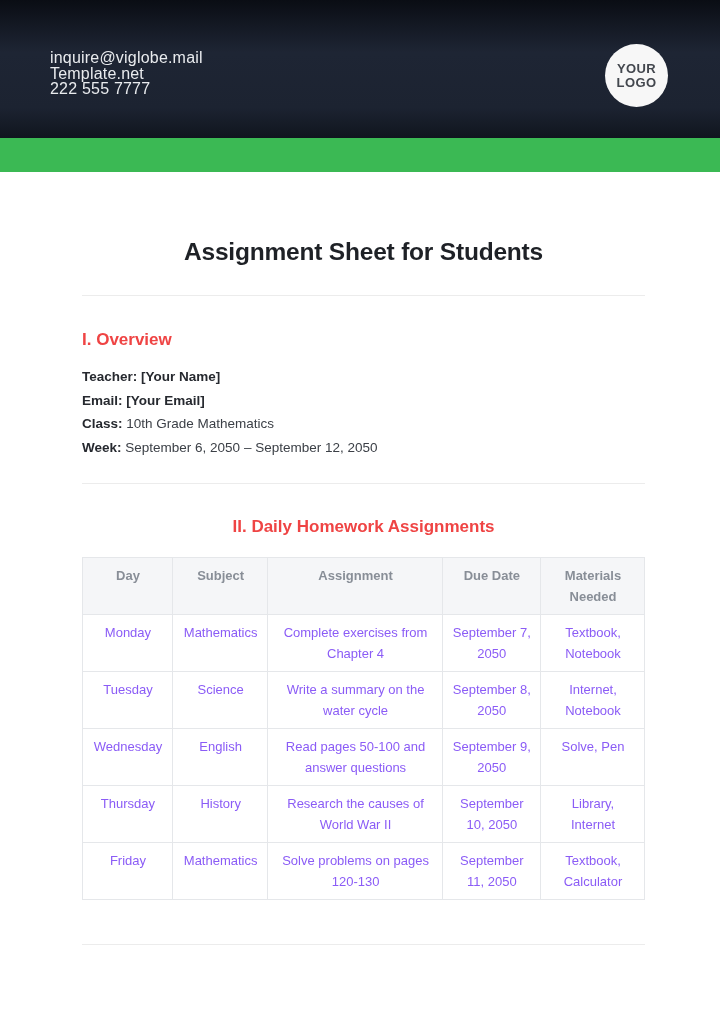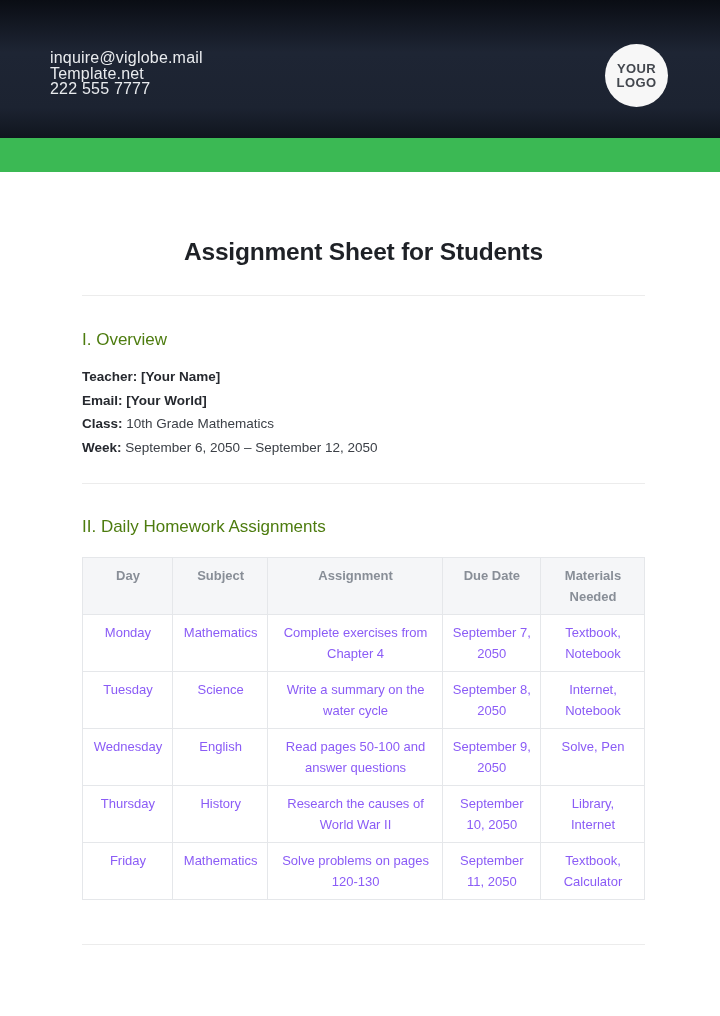"I. Overview" .section-heading { color: #4d7c0f -> #ef4444; font-weight: 400 -> 700 }
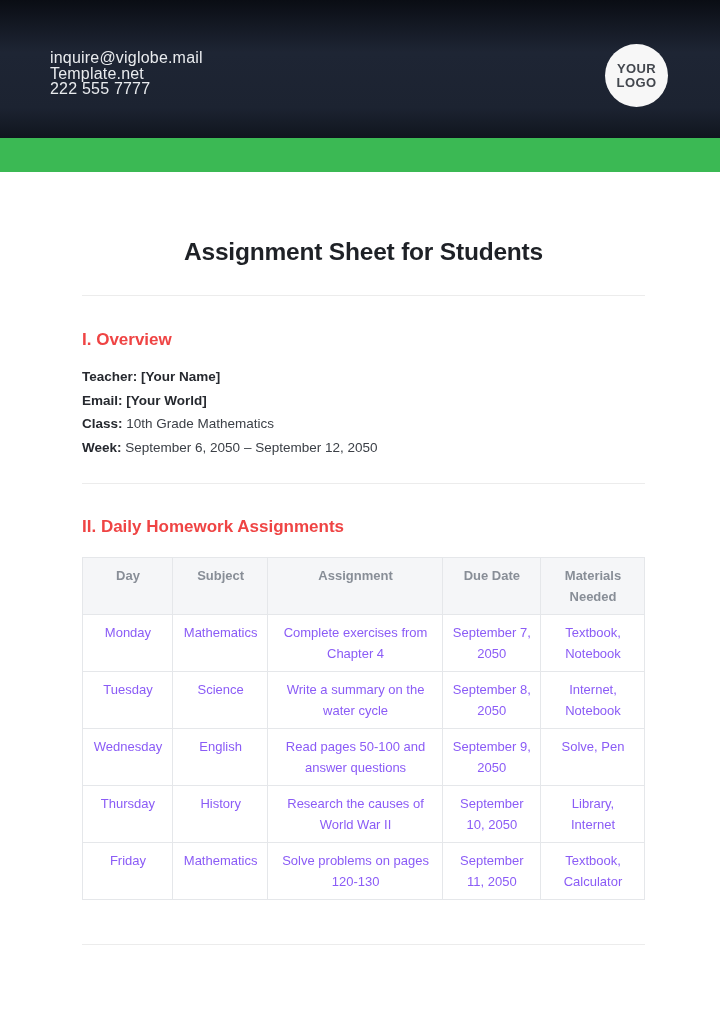"[Your World]" span.field-value-bold { text: World -> Email }
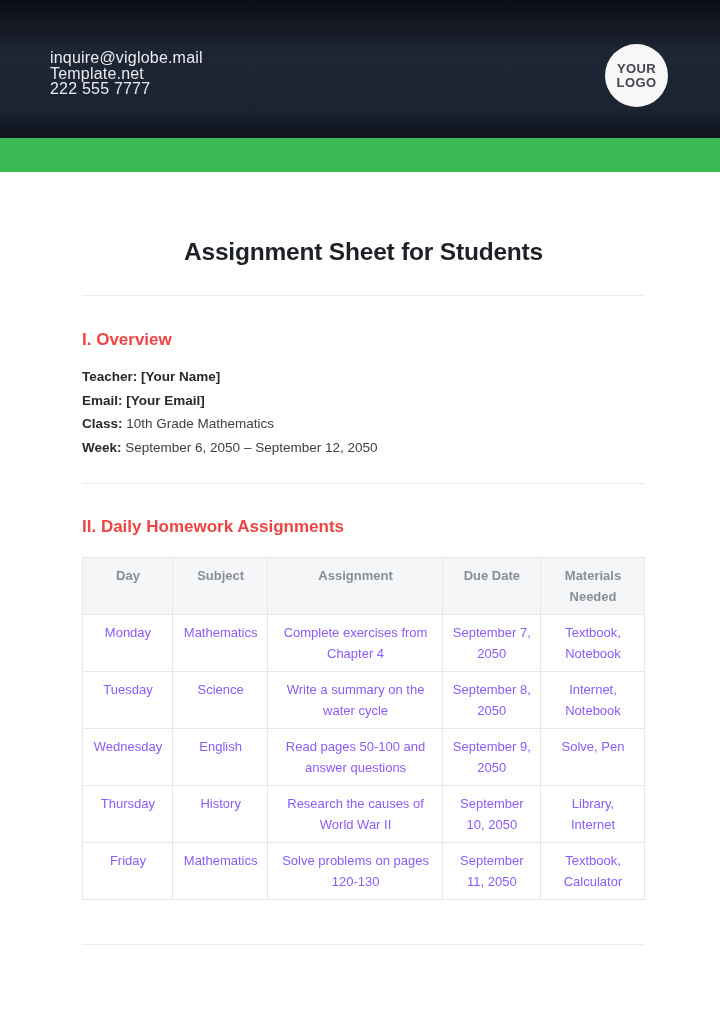"II. Daily Homework Assignments" .assignments-heading { text-align: none -> center }
